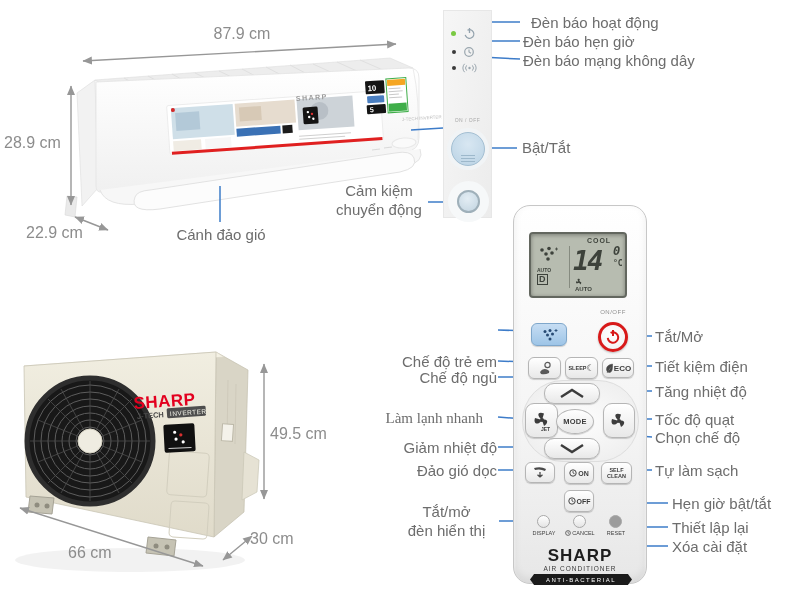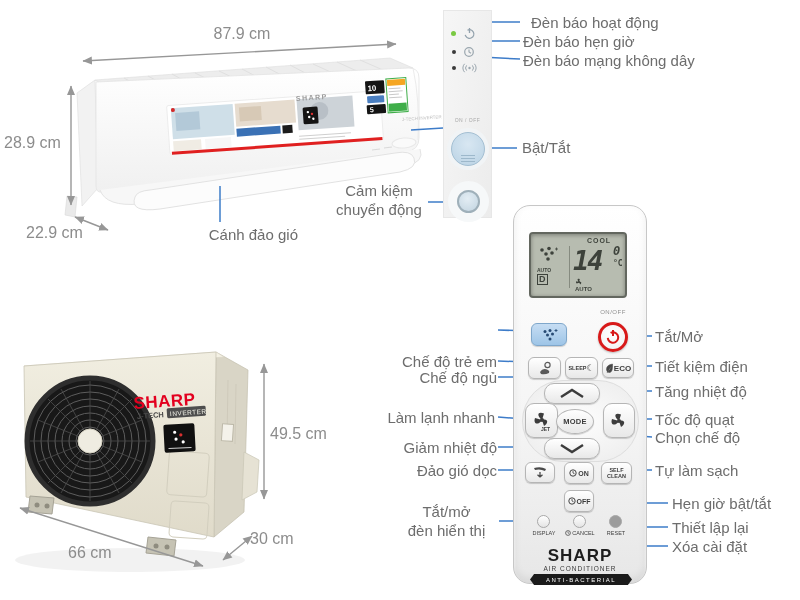"Cánh đảo gió" div.lbl { left: 158px -> 151px; text-align: right -> none }
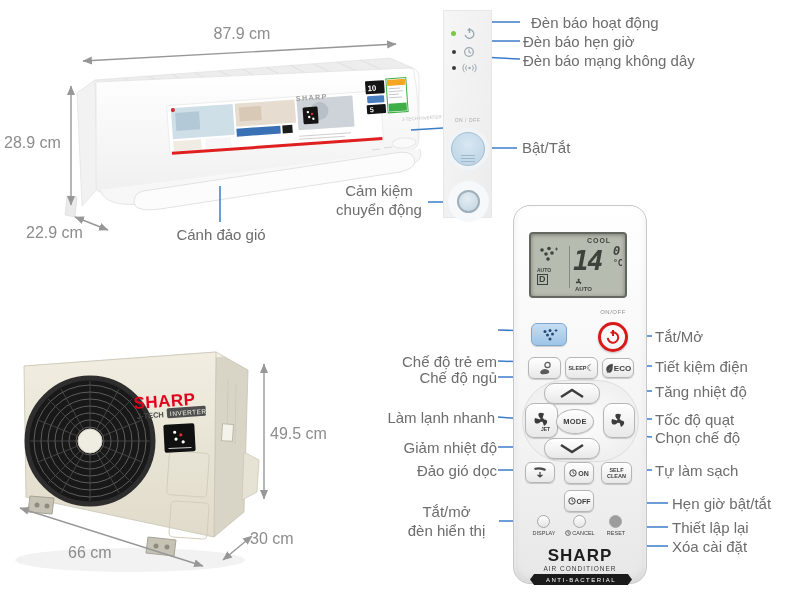"Làm lạnh nhanh" div.lbl { font-family: none -> Liberation Serif, serif; right: 305px -> 317px }
